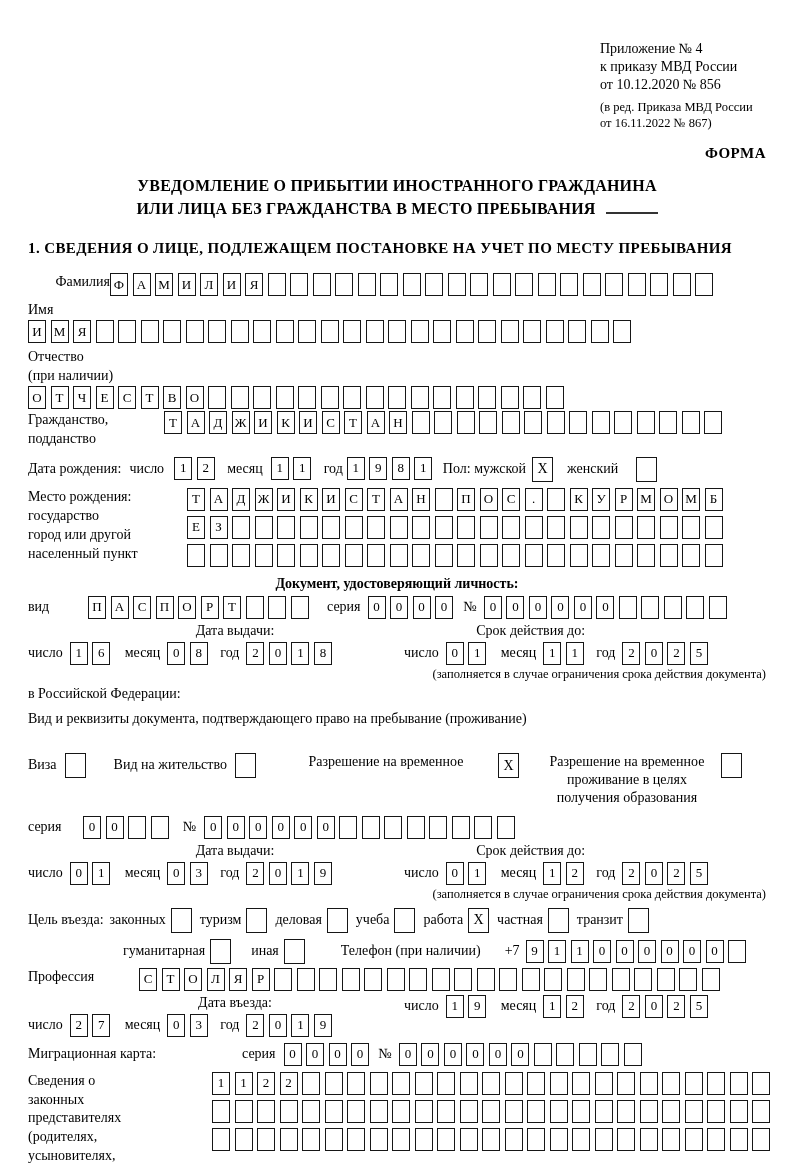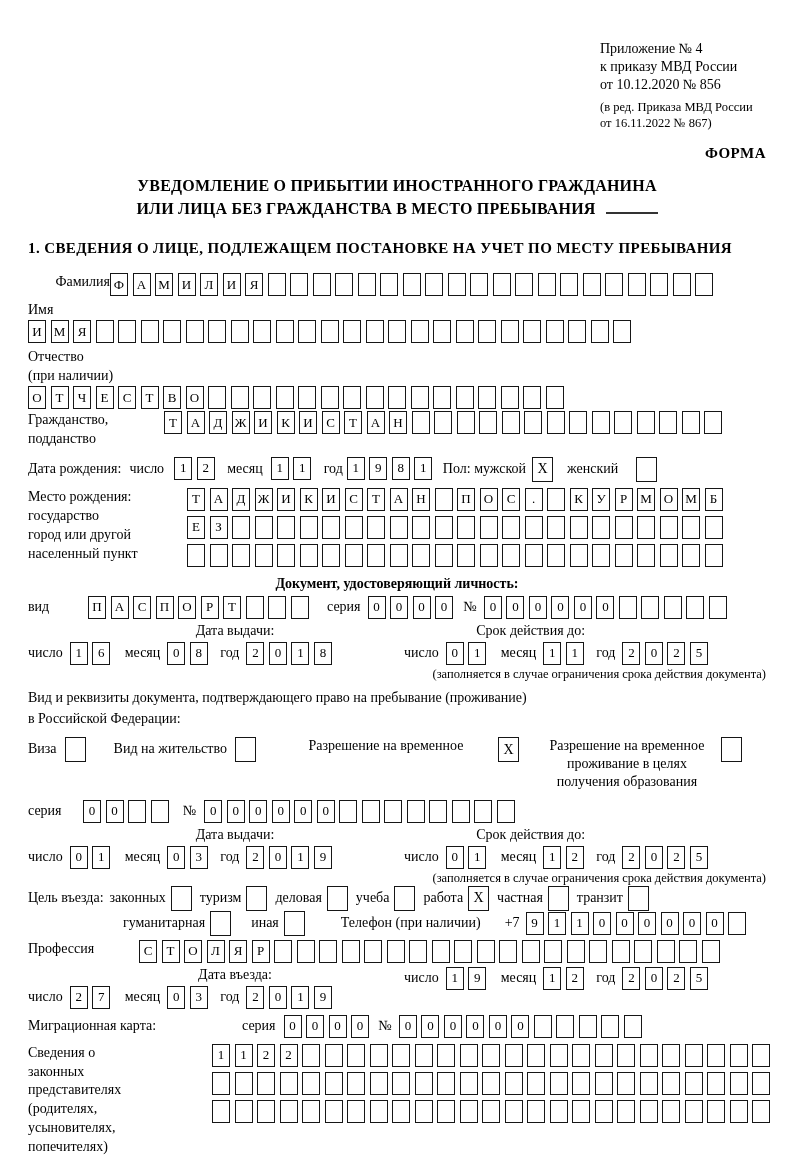"Вид и реквизиты документа," div.intro { order: before "в Российской Федерации:" -> after "в Российской Федерации:" }
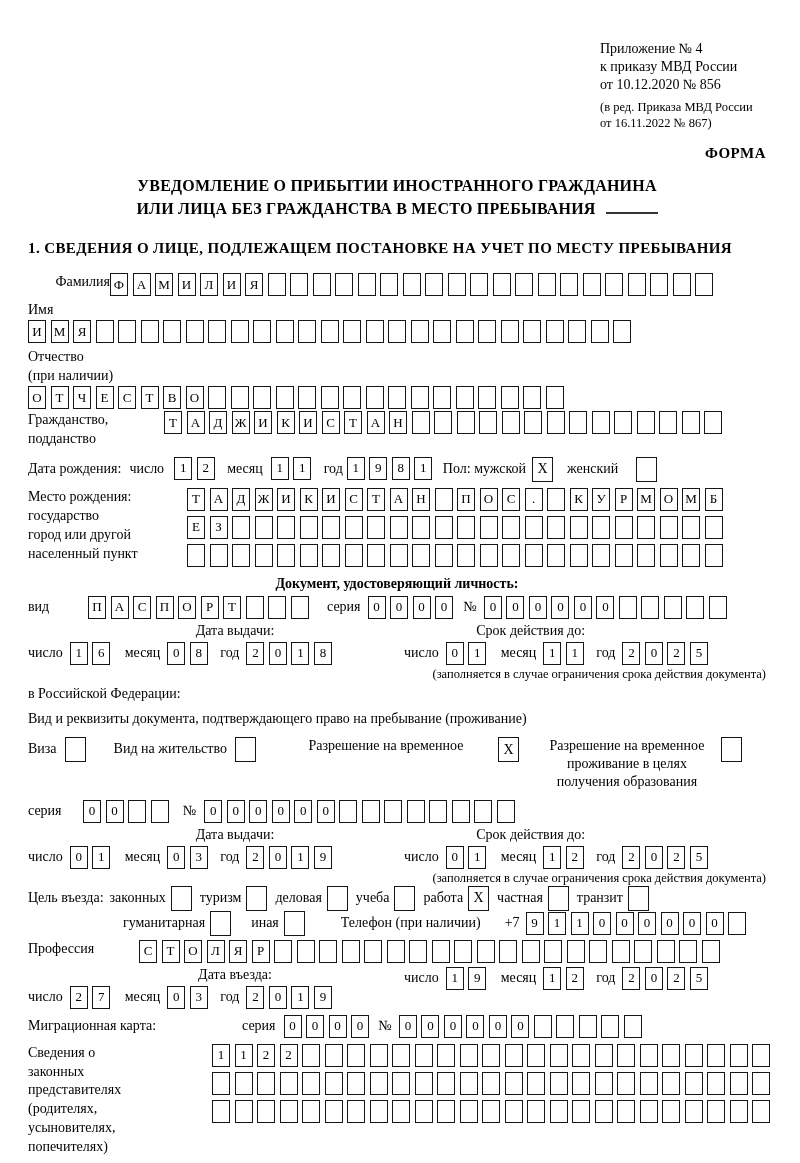"Виза" .res-options { margin-top: 8px -> 24px }
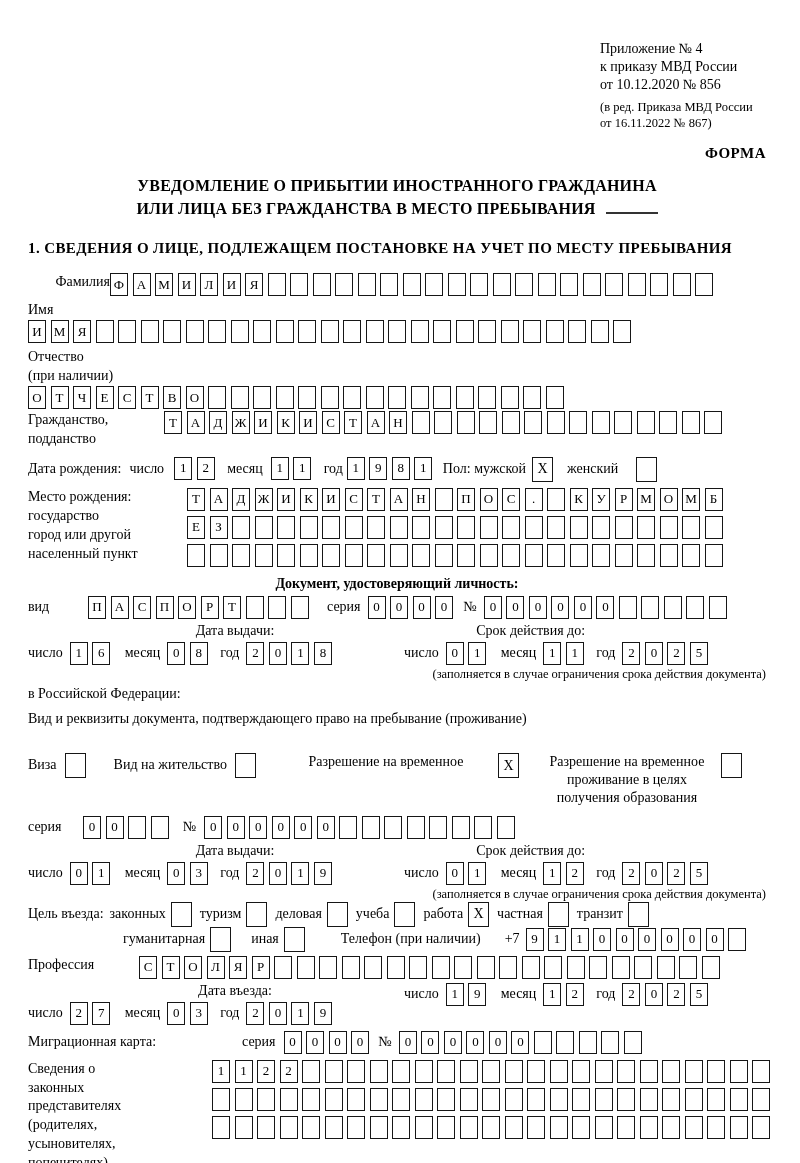"Цель въезда:" .vrow { margin-top: none -> 6px }
